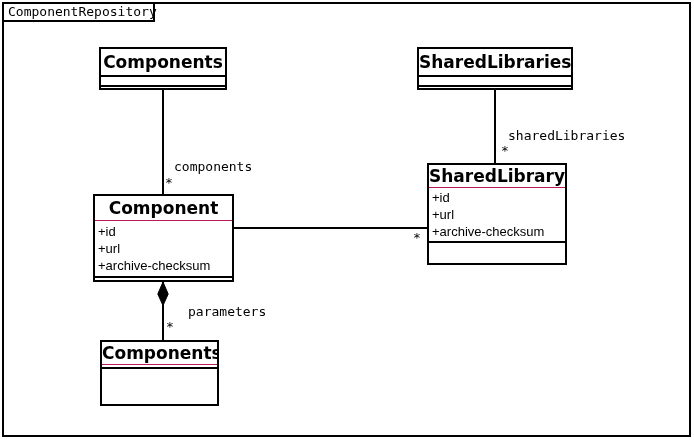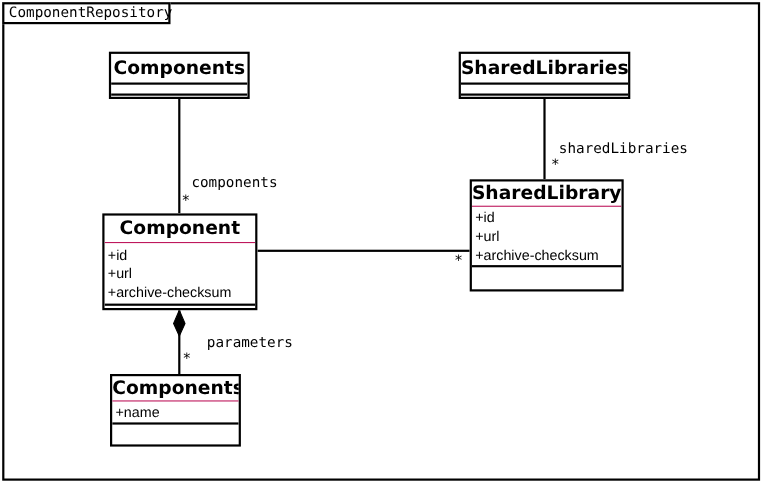"+name" div.cls-attr { html: <div>+name</div> -> none }
